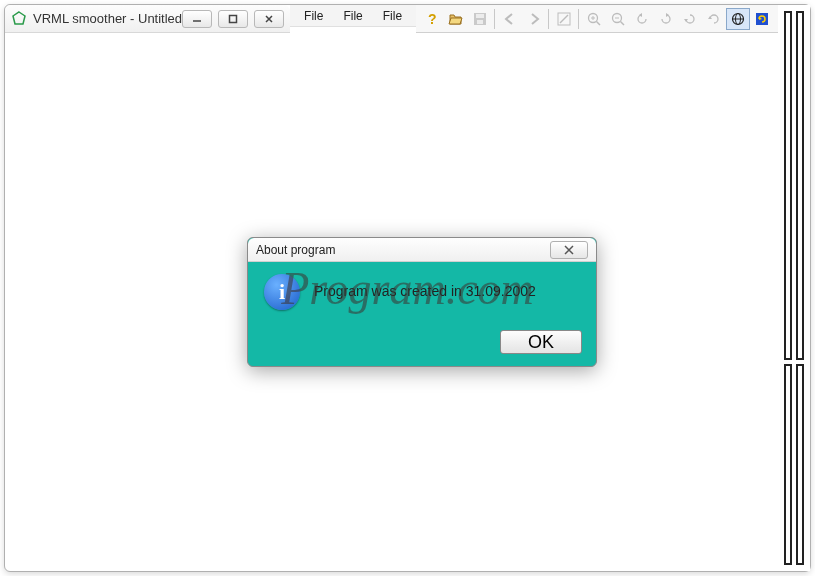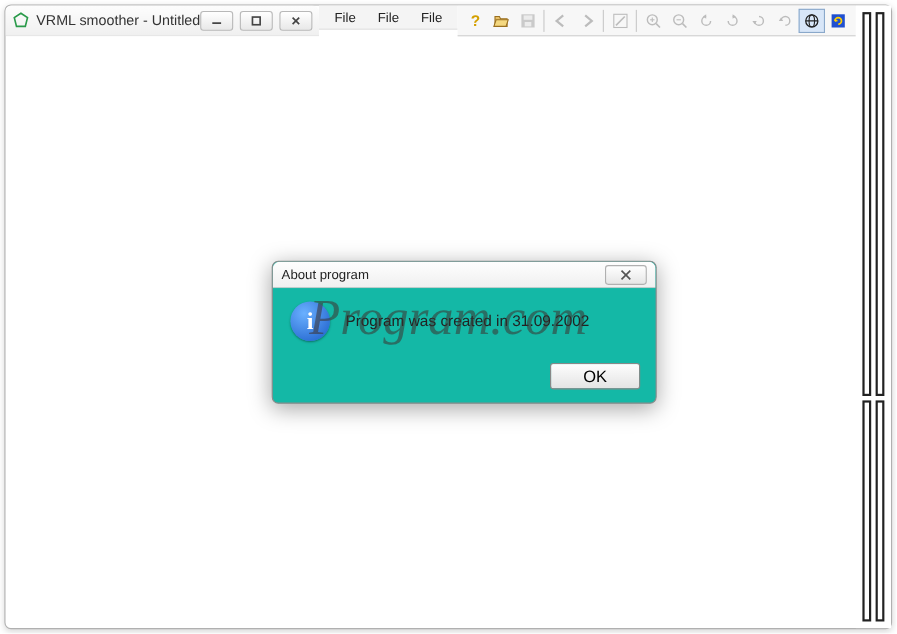"OK" .ok-btn { font-size: 15px -> 18px }
